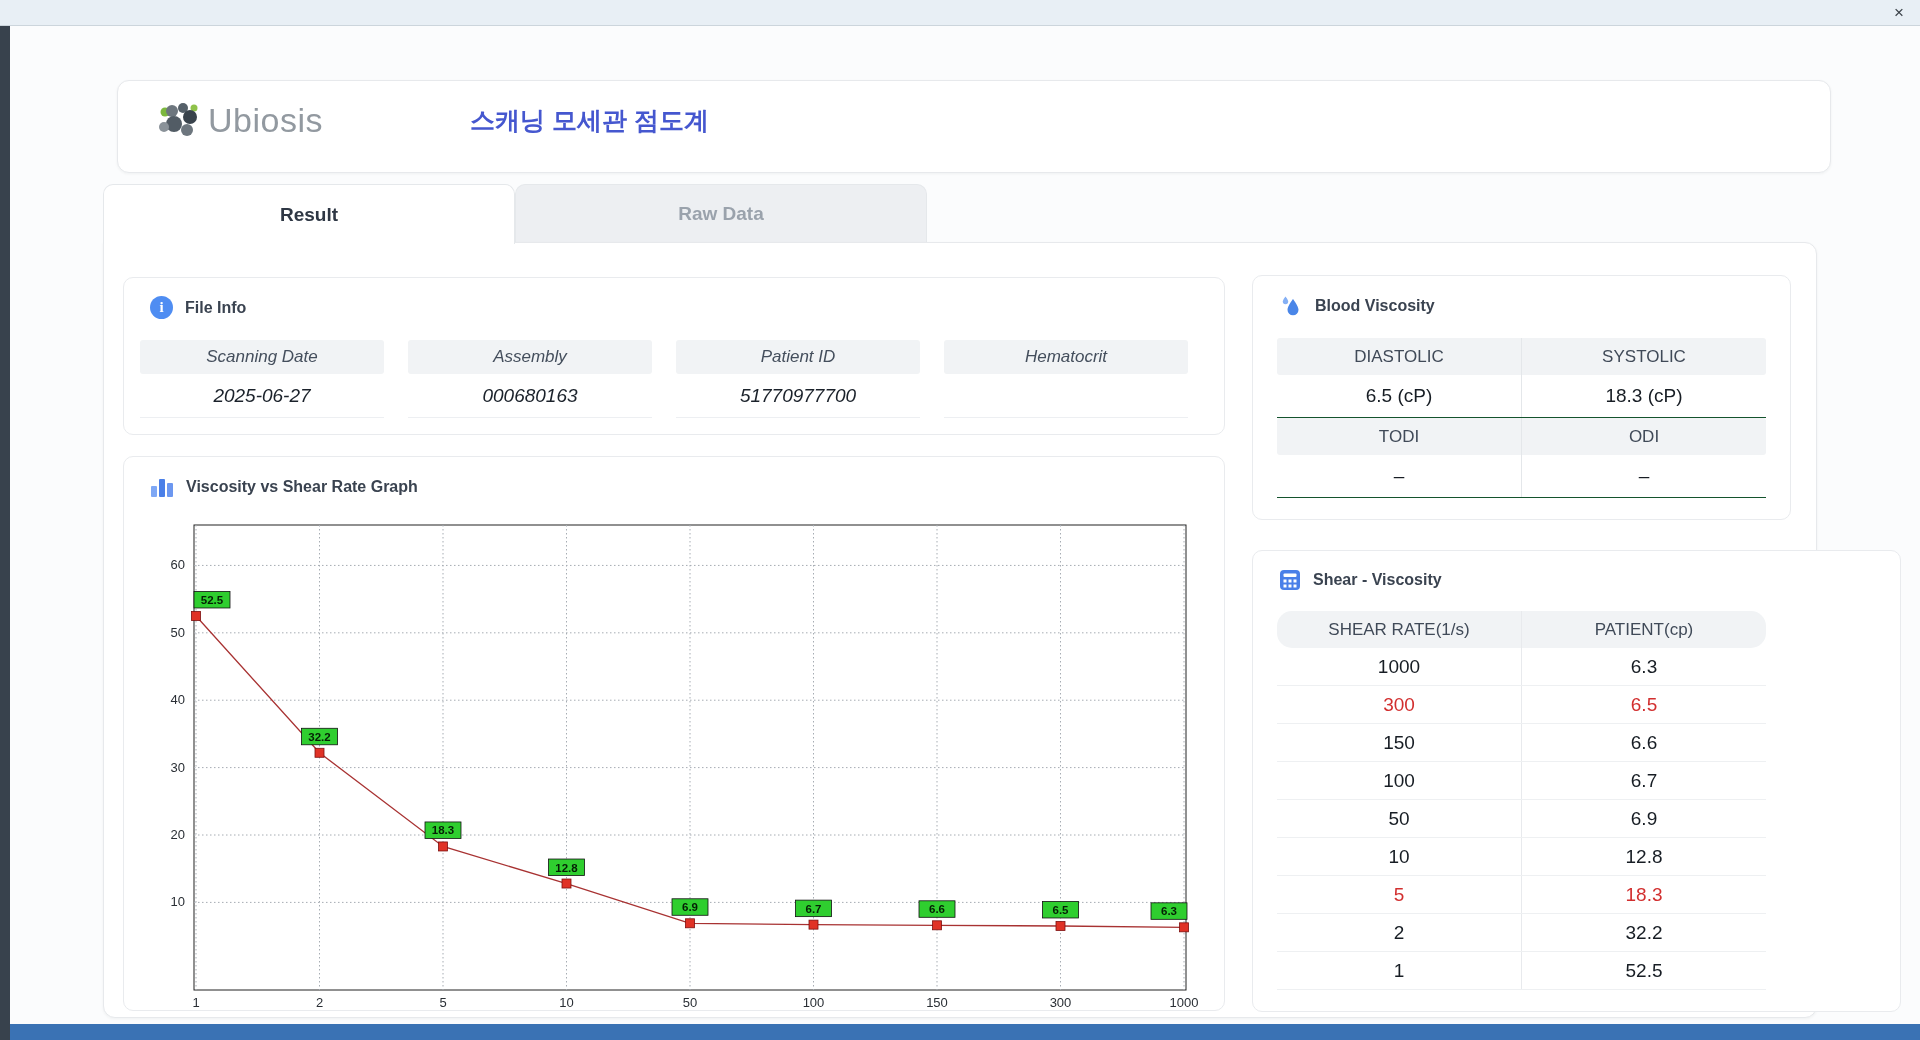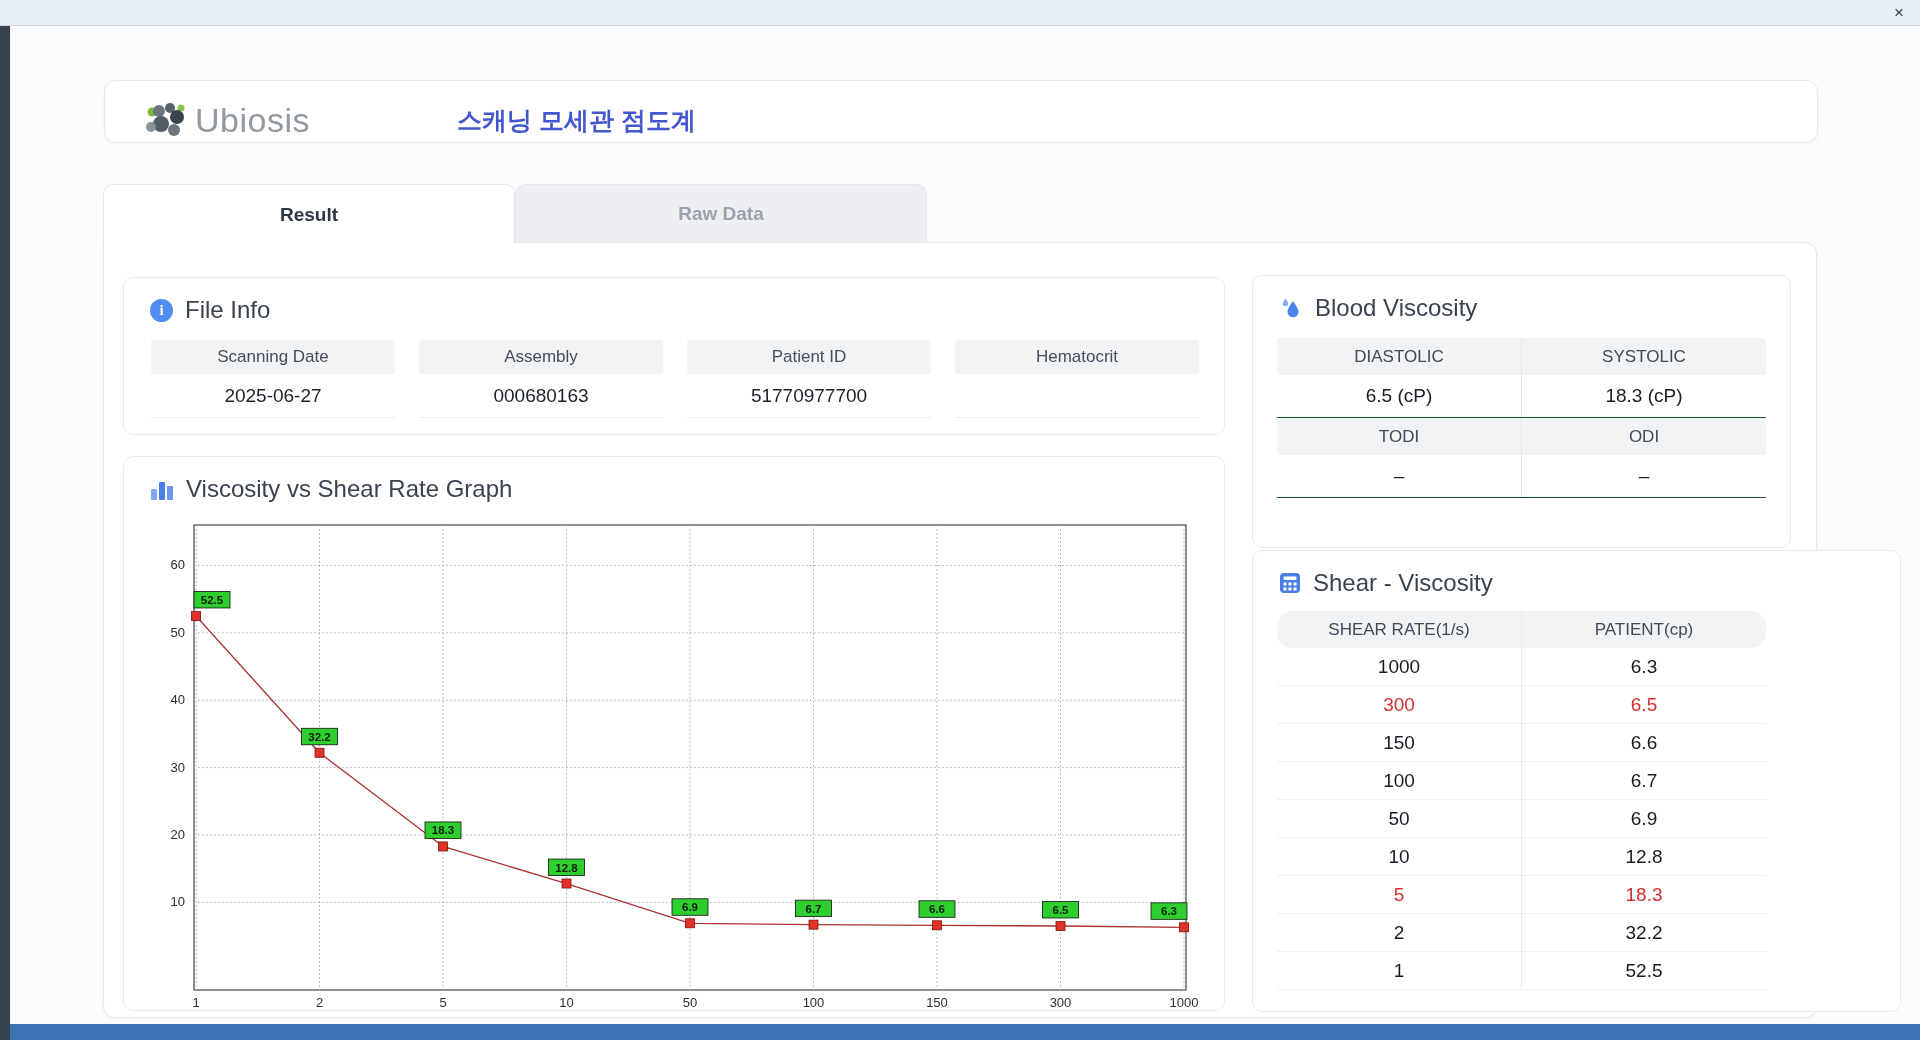"Ubiosis" .header-card { height: 63px -> 93px; left: 94px -> 107px }
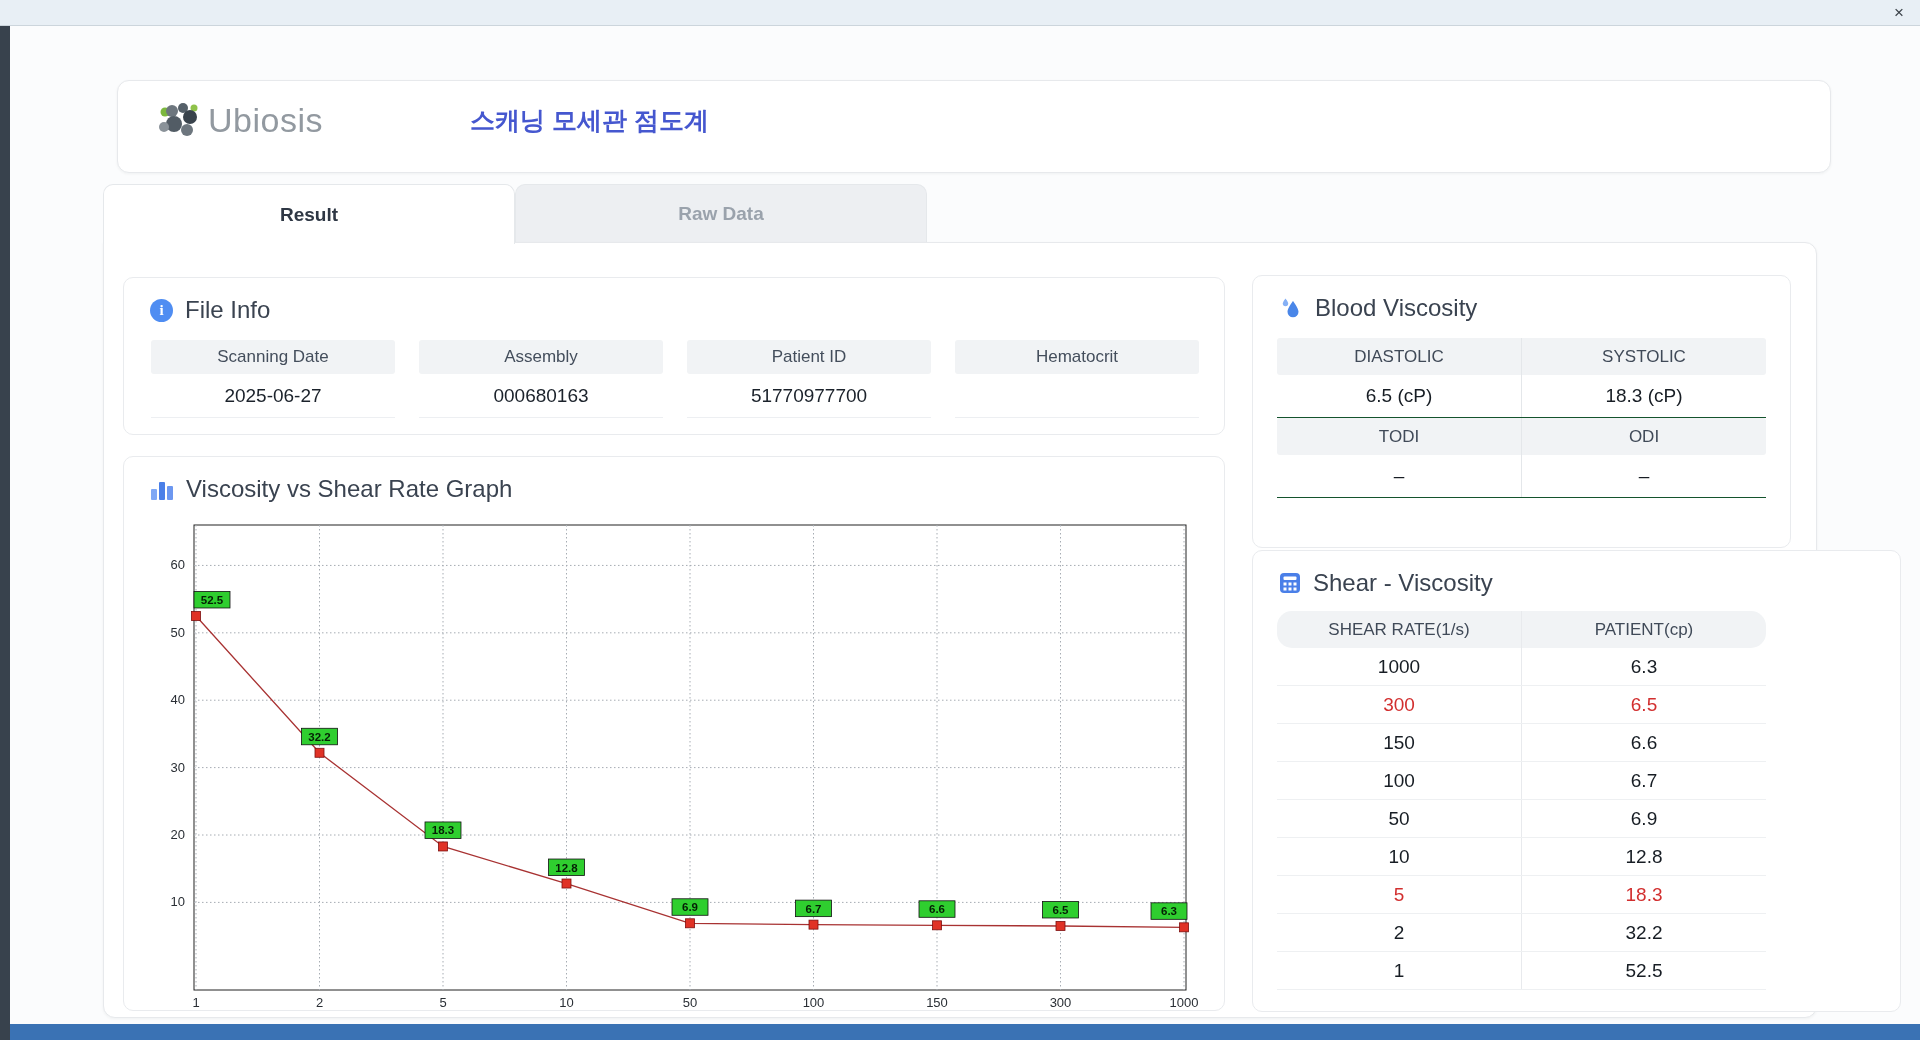"File Info" .card-title { font-size: 24px -> 16px; font-weight: 400 -> 700 }
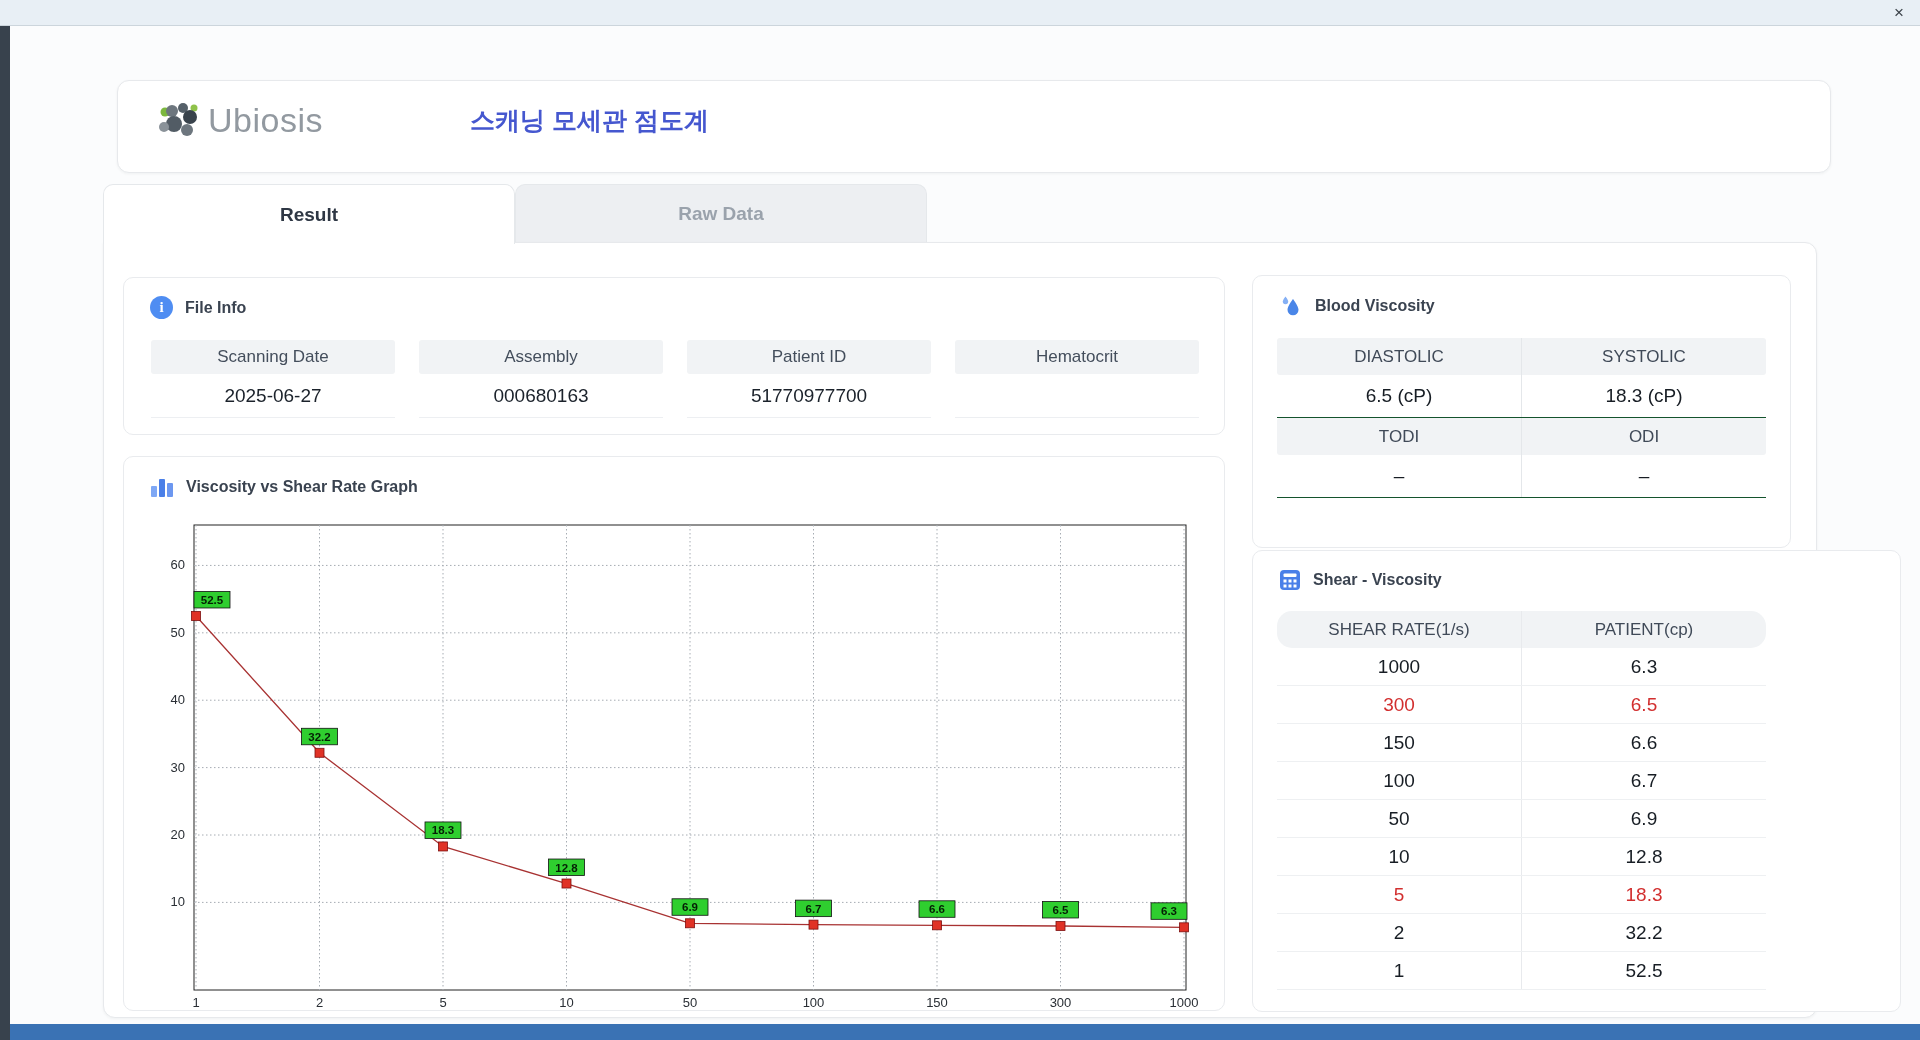"Blood Viscosity" .bv-card { height: 273px -> 245px }
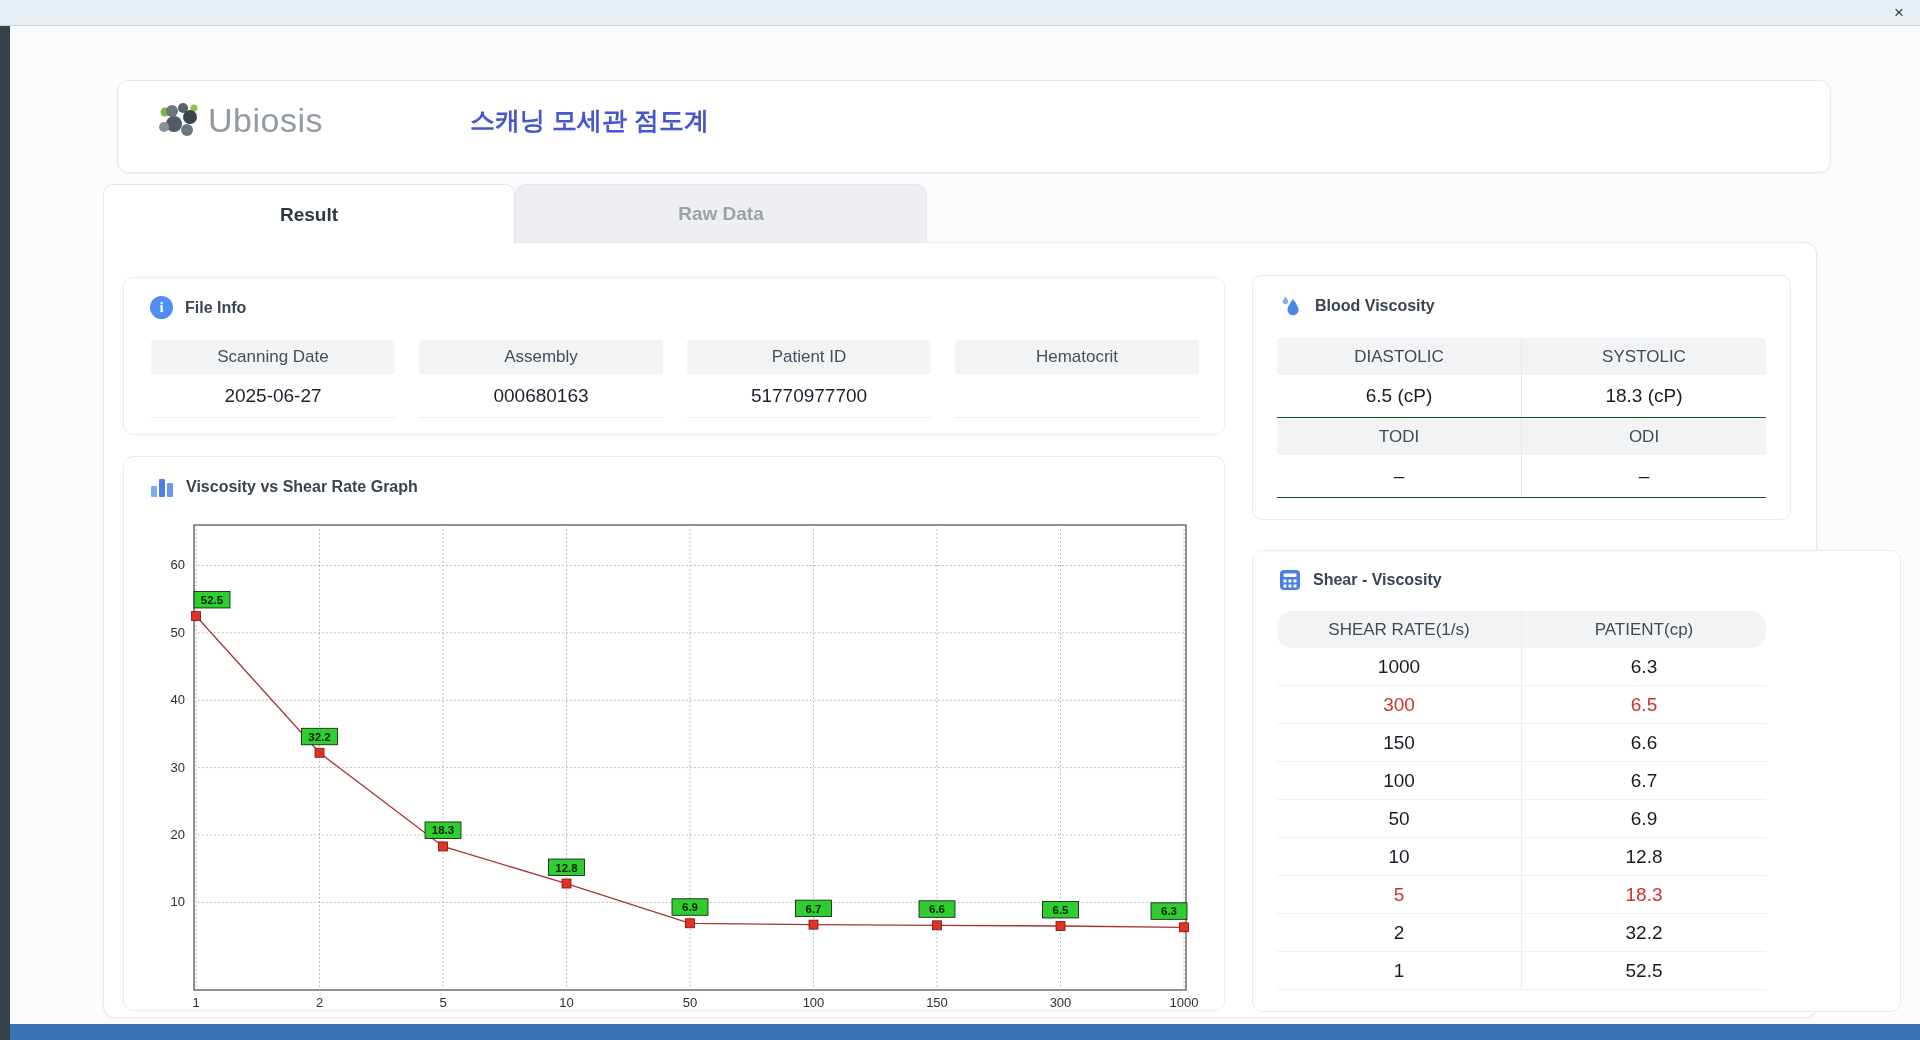"Scanning Date" .fields { font-style: none -> italic; left: 27px -> 16px }
